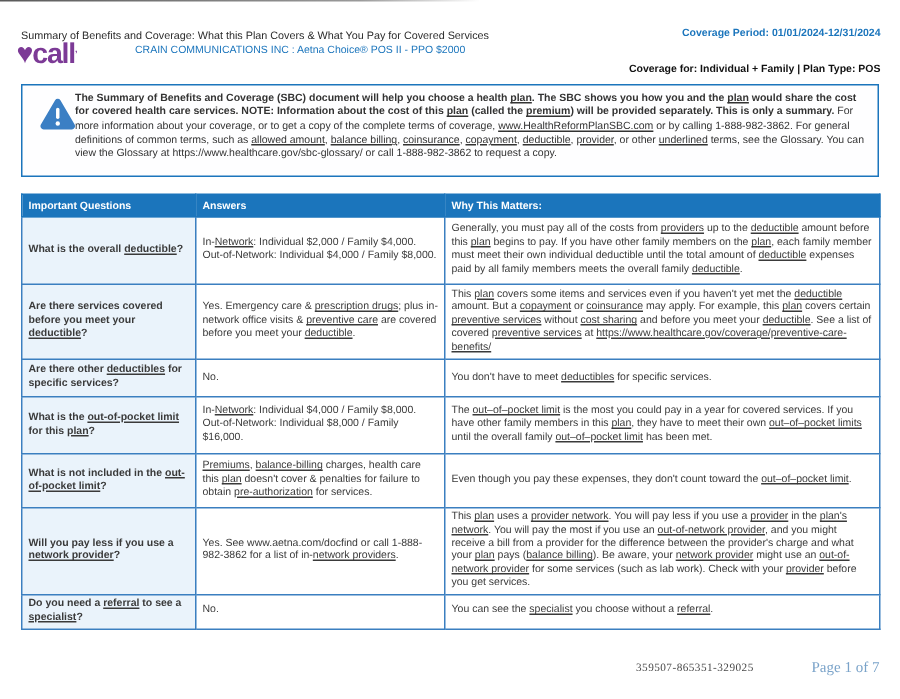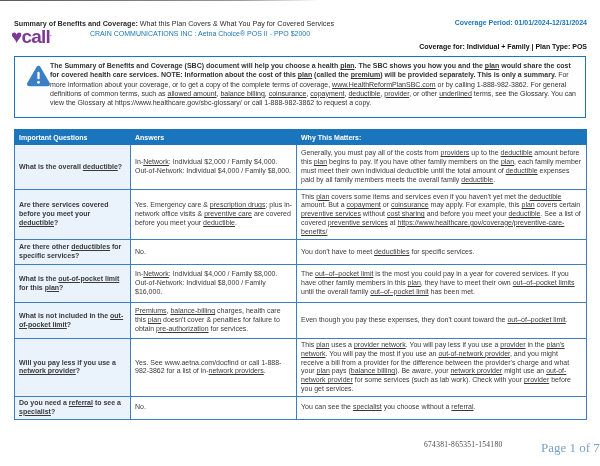"Summary of Benefits and Coverage:" .hdr-title .b { font-weight: bold -> normal }
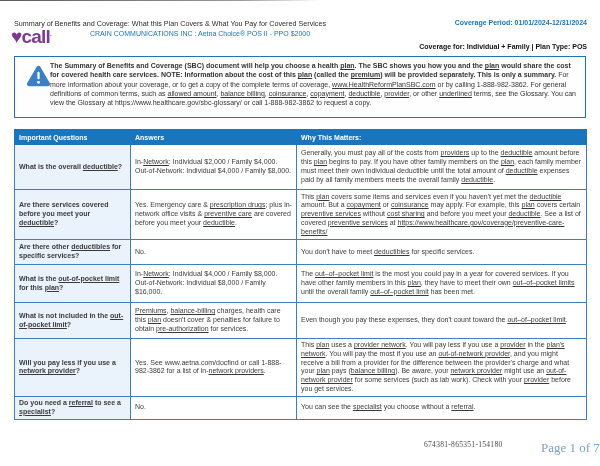"674381-865351-154180" div.doc-number { text: 674381-865351-154180 -> 359507-865351-329025 }
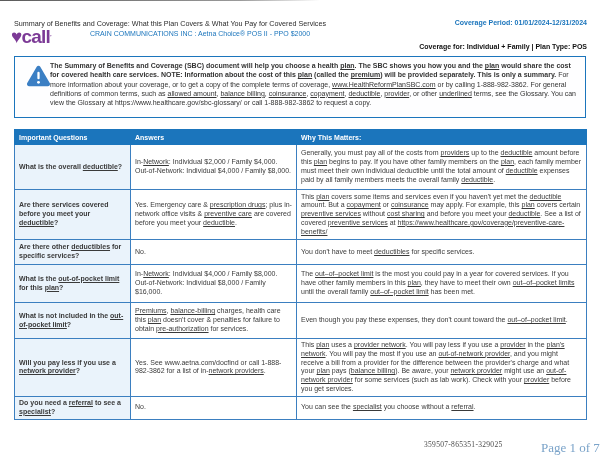"Page 1 of 7" .page-indicator { font-size: 13px -> 10px }
